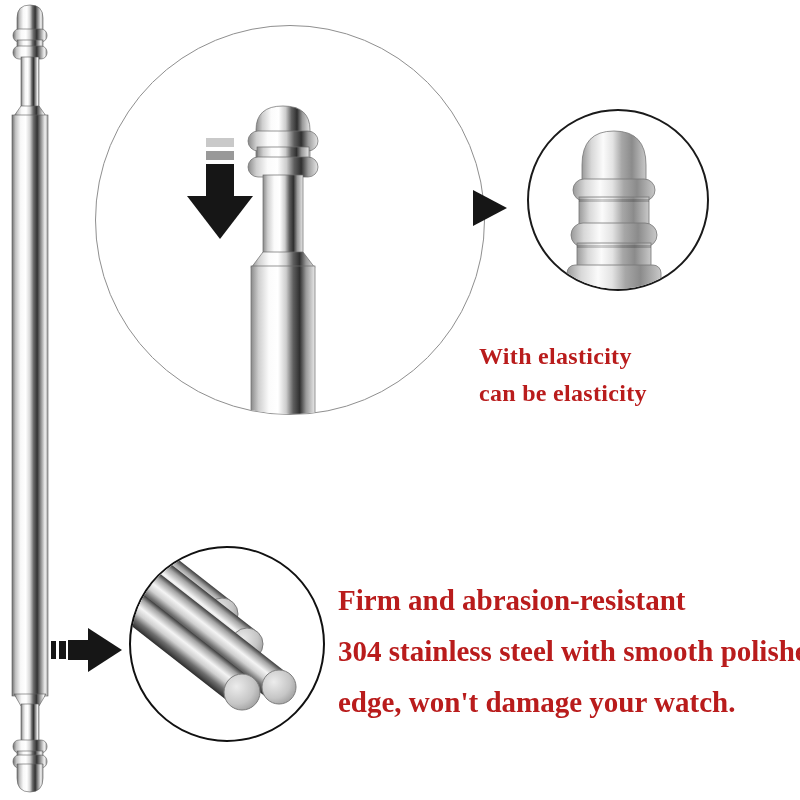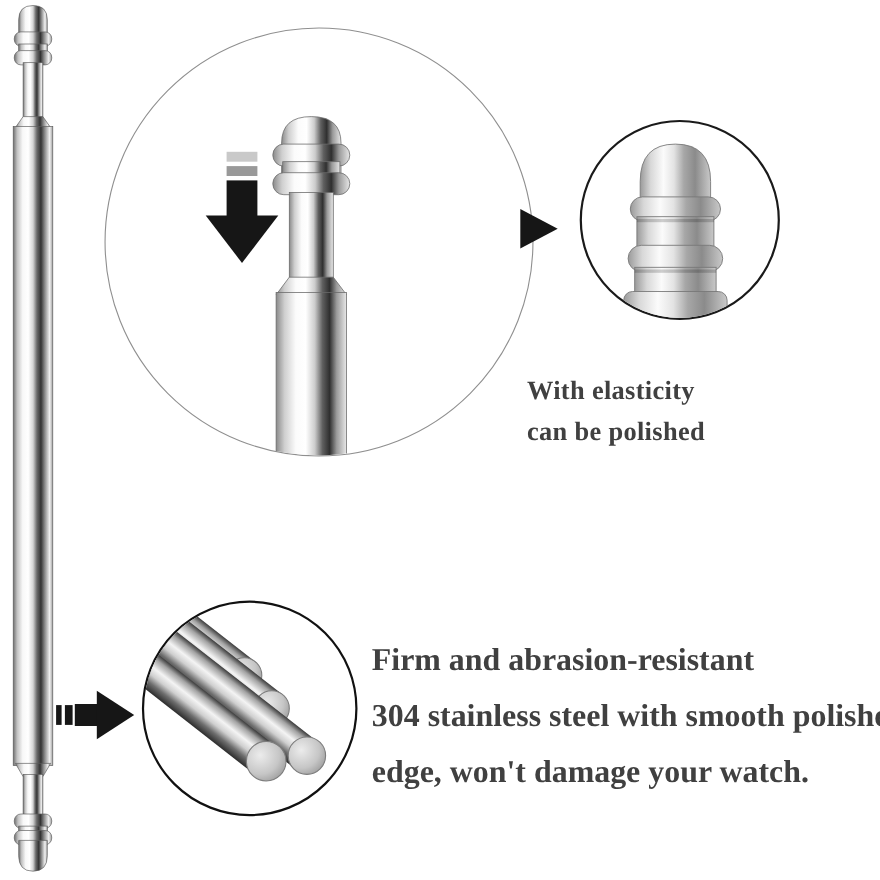"With elasticity" .note { color: #404040 -> #b91c1c }
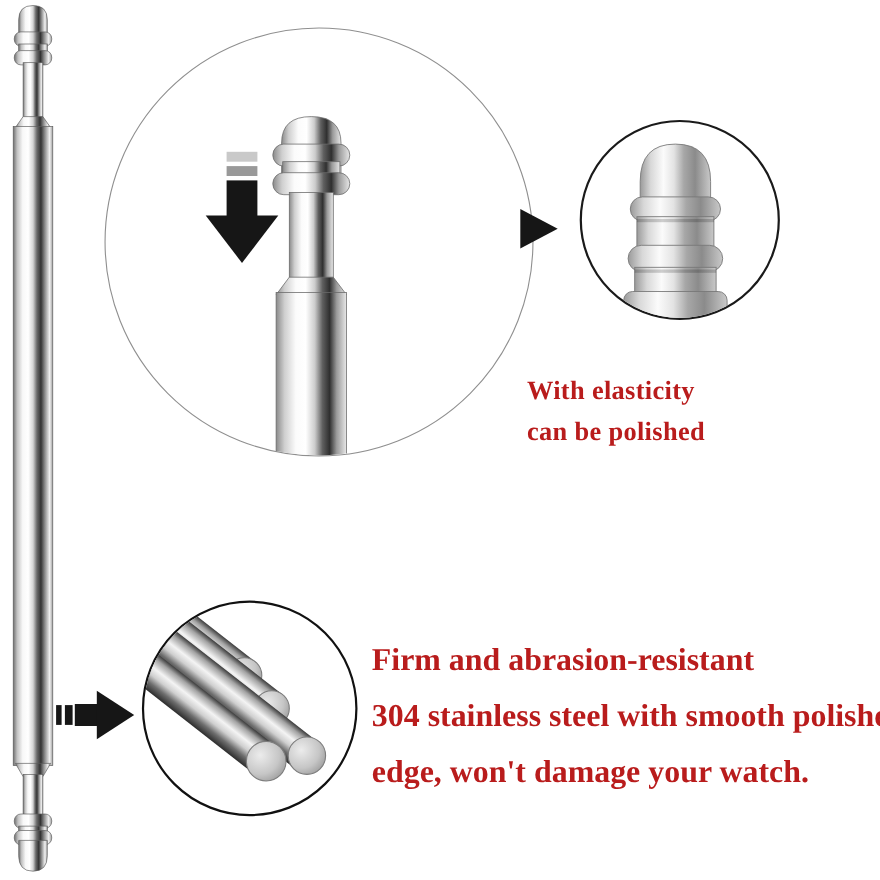"can be polished" div { text: polished -> elasticity }
